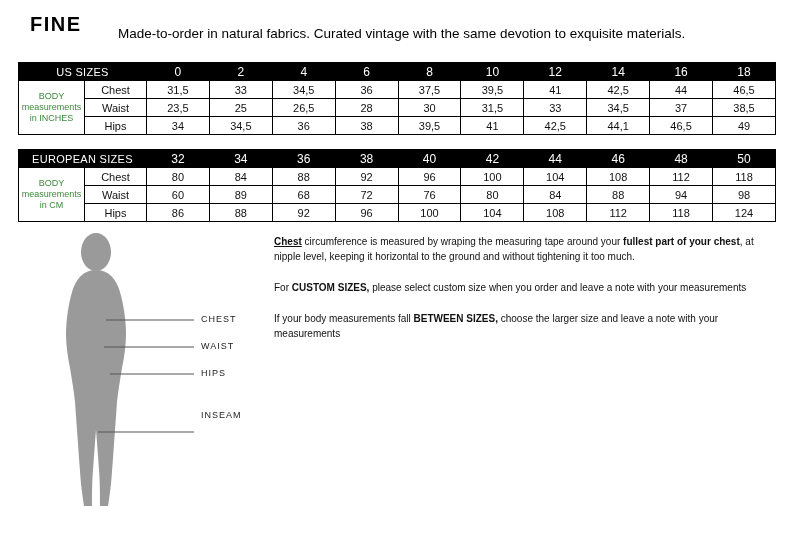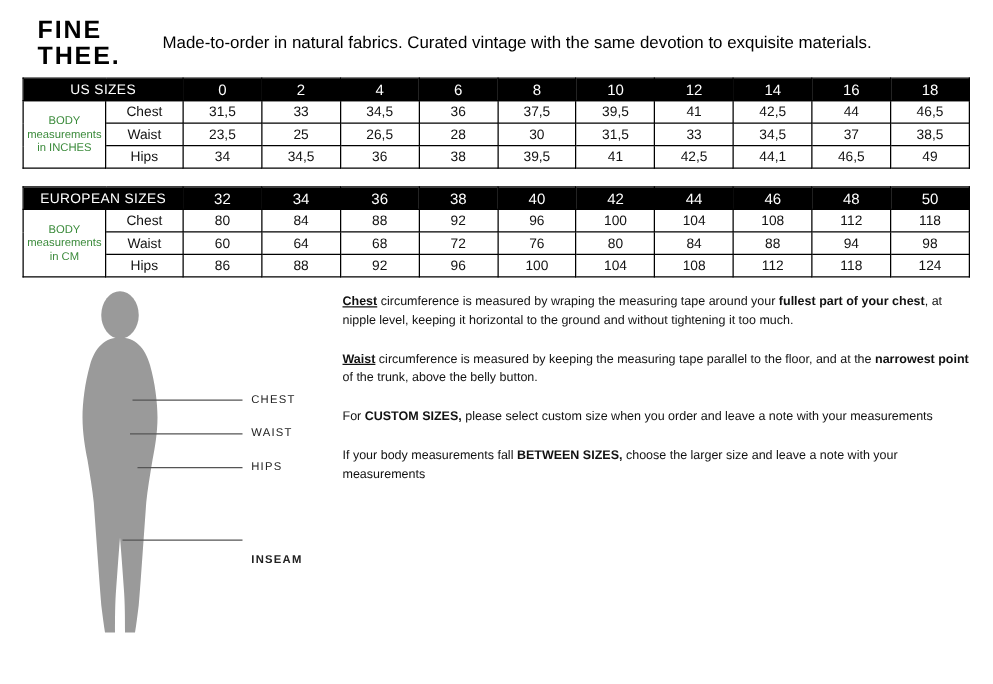"FINE" .header { gap: 12px -> none }
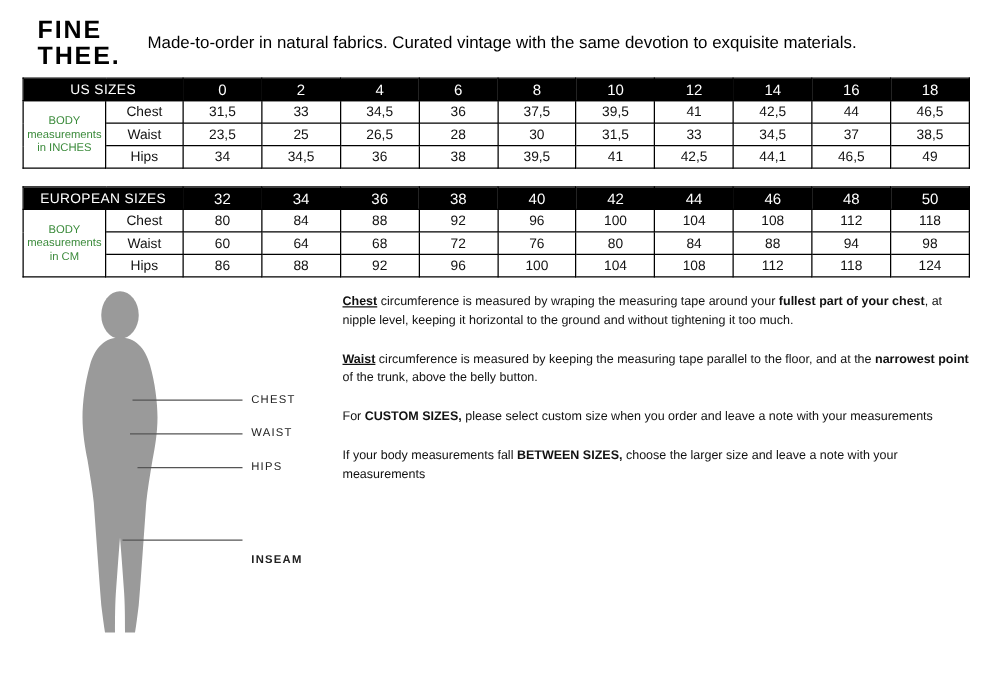"THEE." div { html: <div>THEE.</div> -> none }
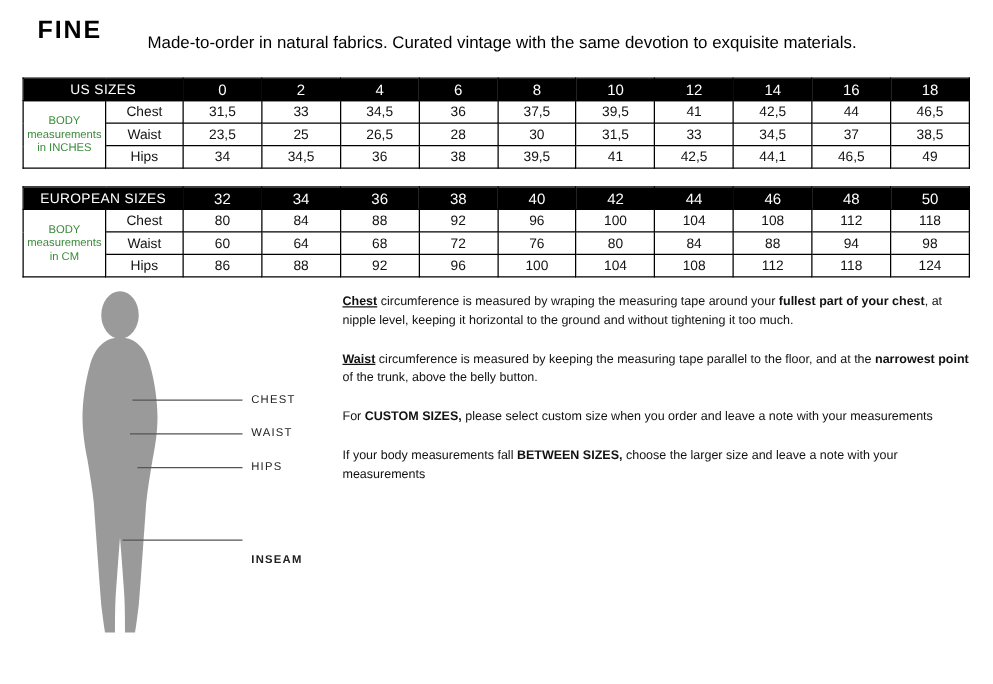"64" td { text: 64 -> 89 }
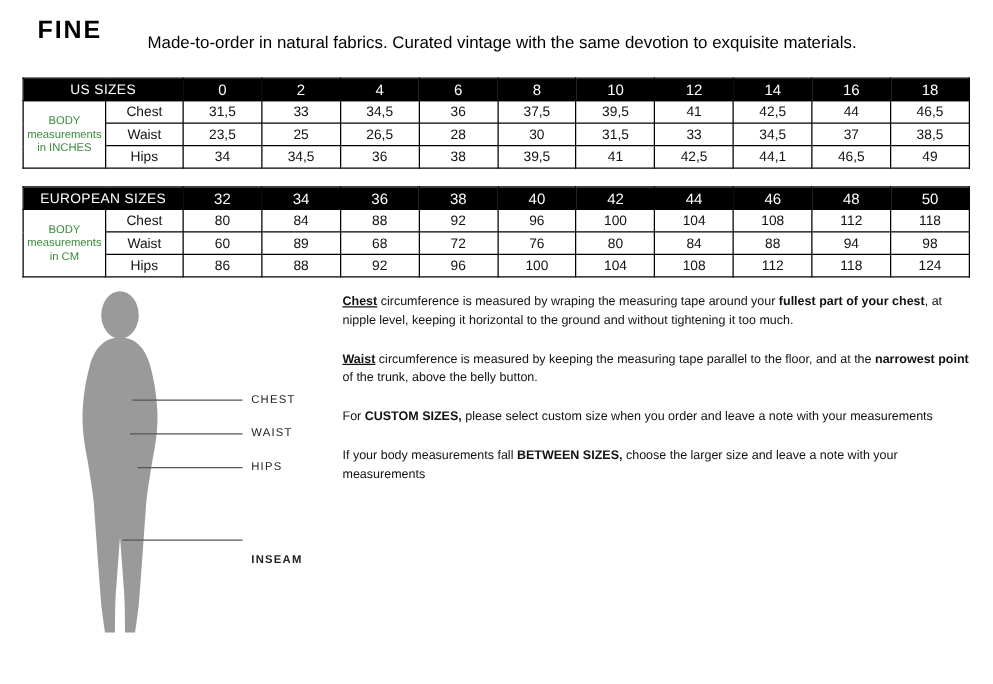"Waist circumference is measured by" p { html: <p><span>Waist</span><span> circumference is measured by keeping the measuring tape parallel to the floor, and at the </span><b>narrowest point</b><span> of the trunk, above the belly button.</span></p> -> none }
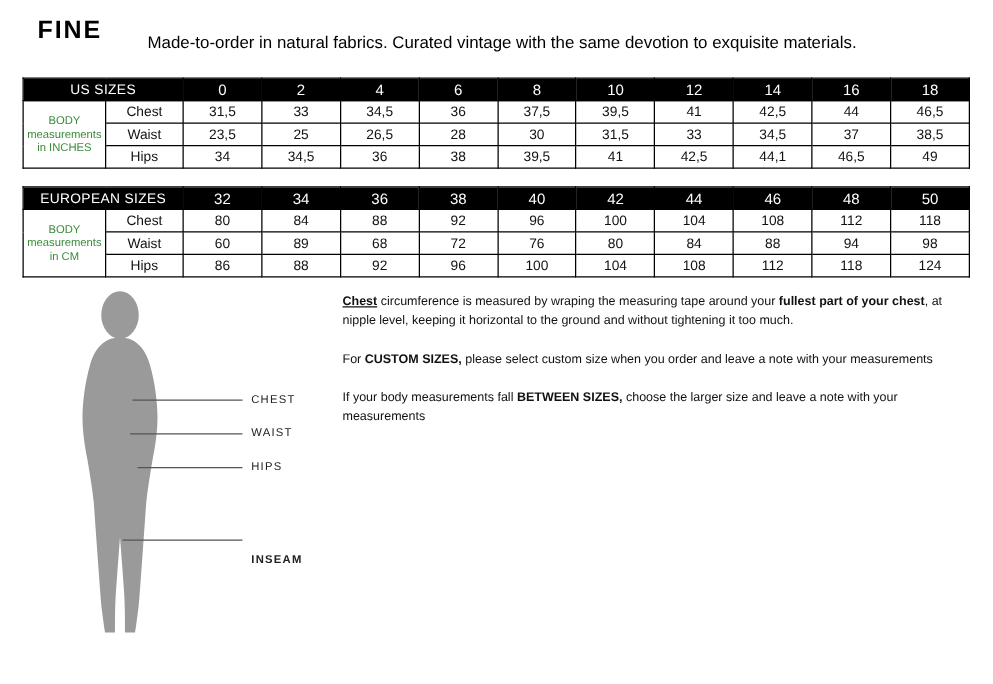"INSEAM" div.marker-label { font-weight: bold -> none; top: 212px -> 180px }
